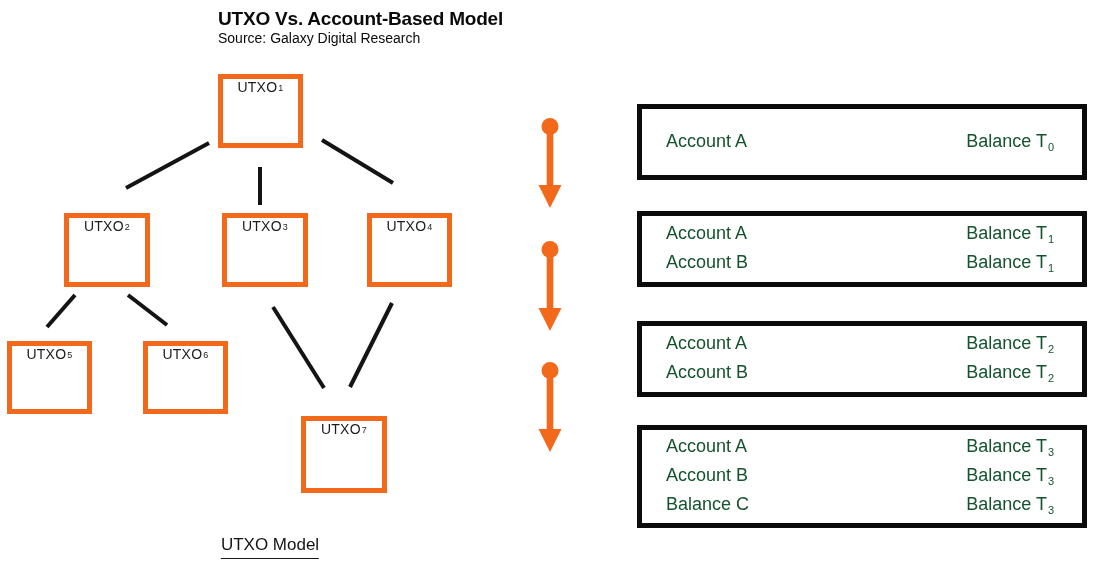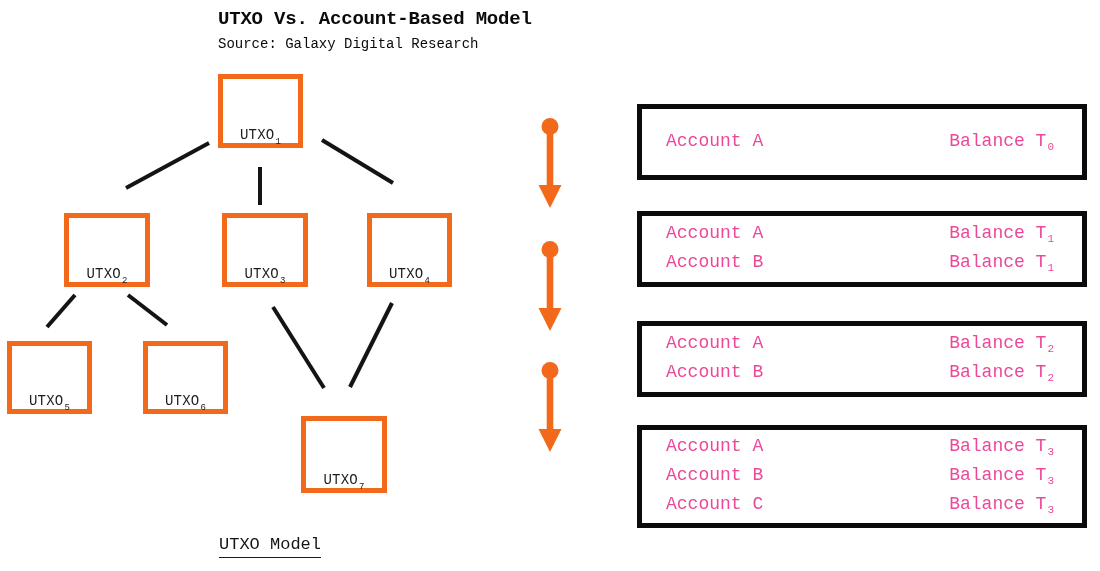"UTXO Vs. Account-Based Model" .canvas { font-family: Liberation Mono, monospace -> Liberation Sans, sans-serif }
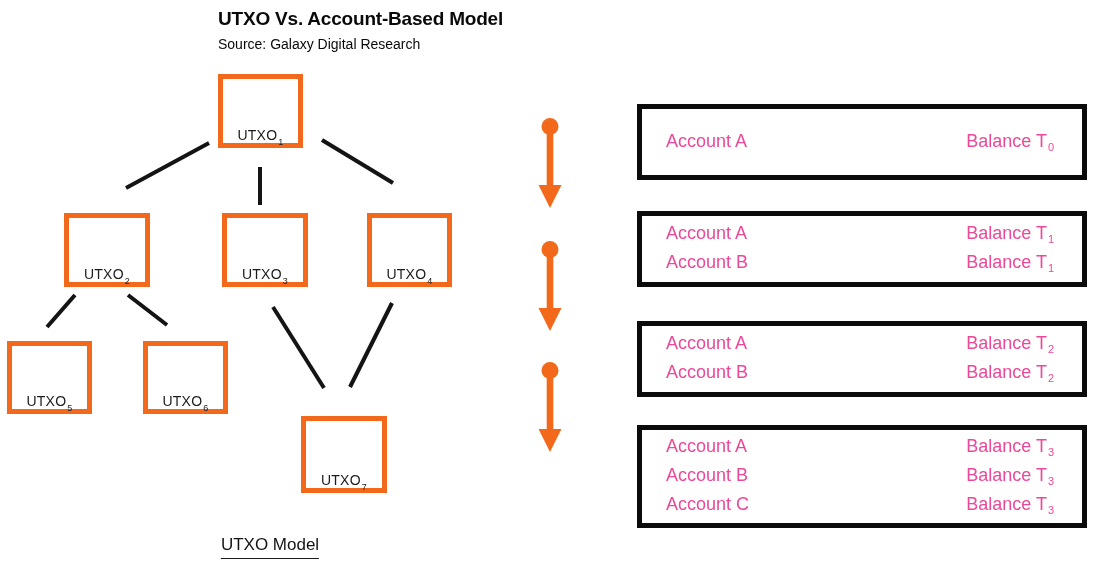"Source: Galaxy Digital Research" .source { margin-top: 6px -> 0 }
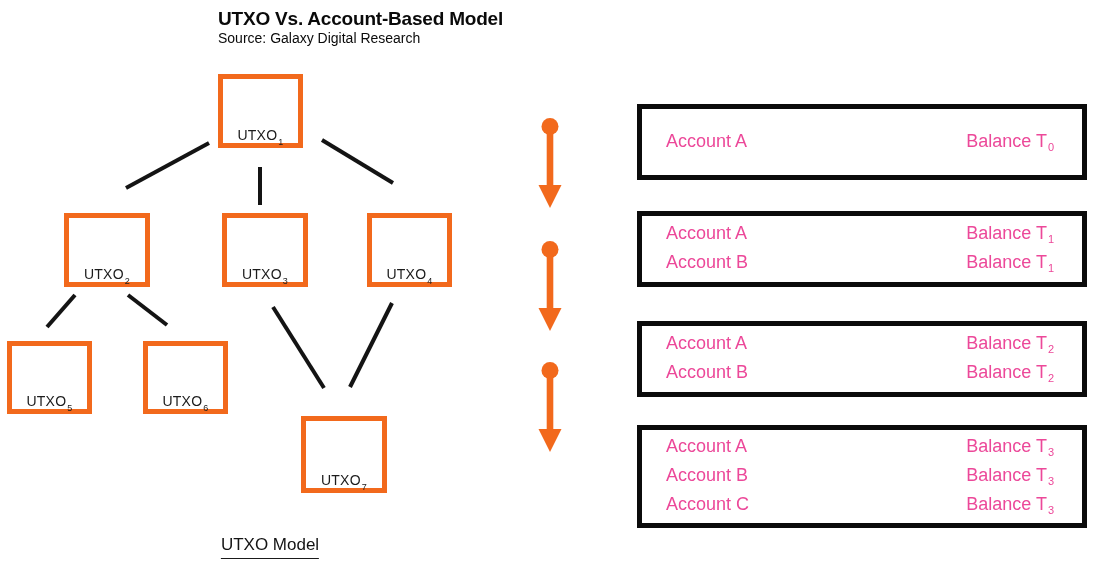"UTXO" .utxo-box { align-items: flex-end -> flex-start }
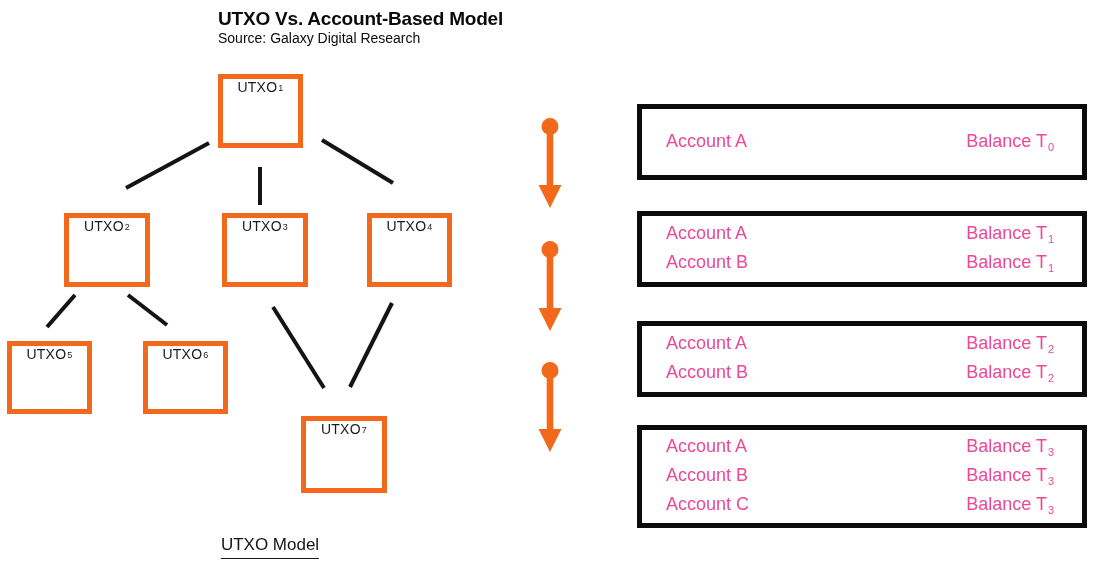"Account A" .acct-row { color: #ec4899 -> #14532d }
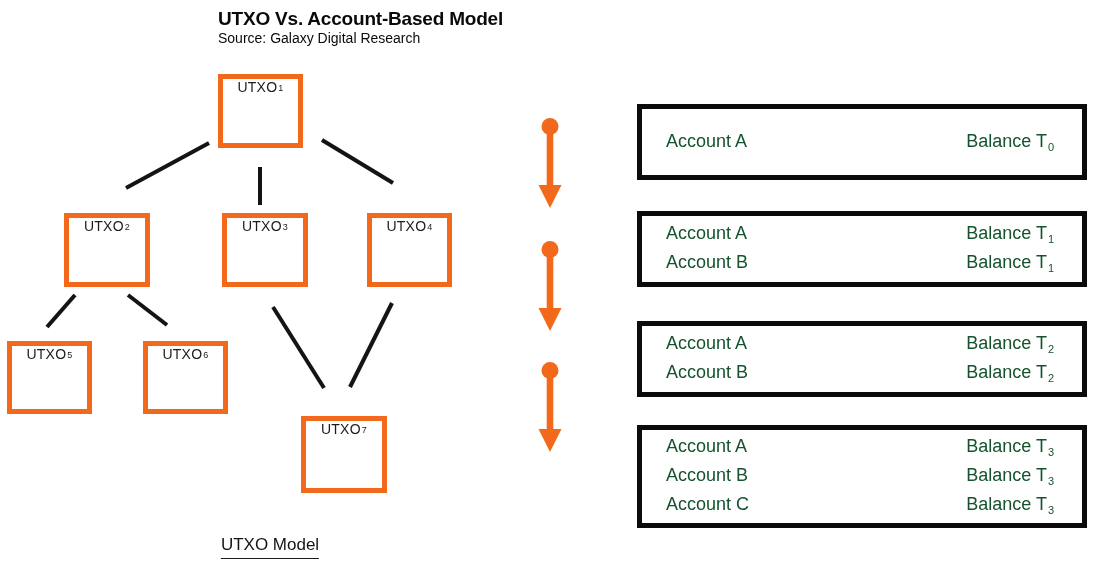"Account C" span { text: Account -> Balance }
